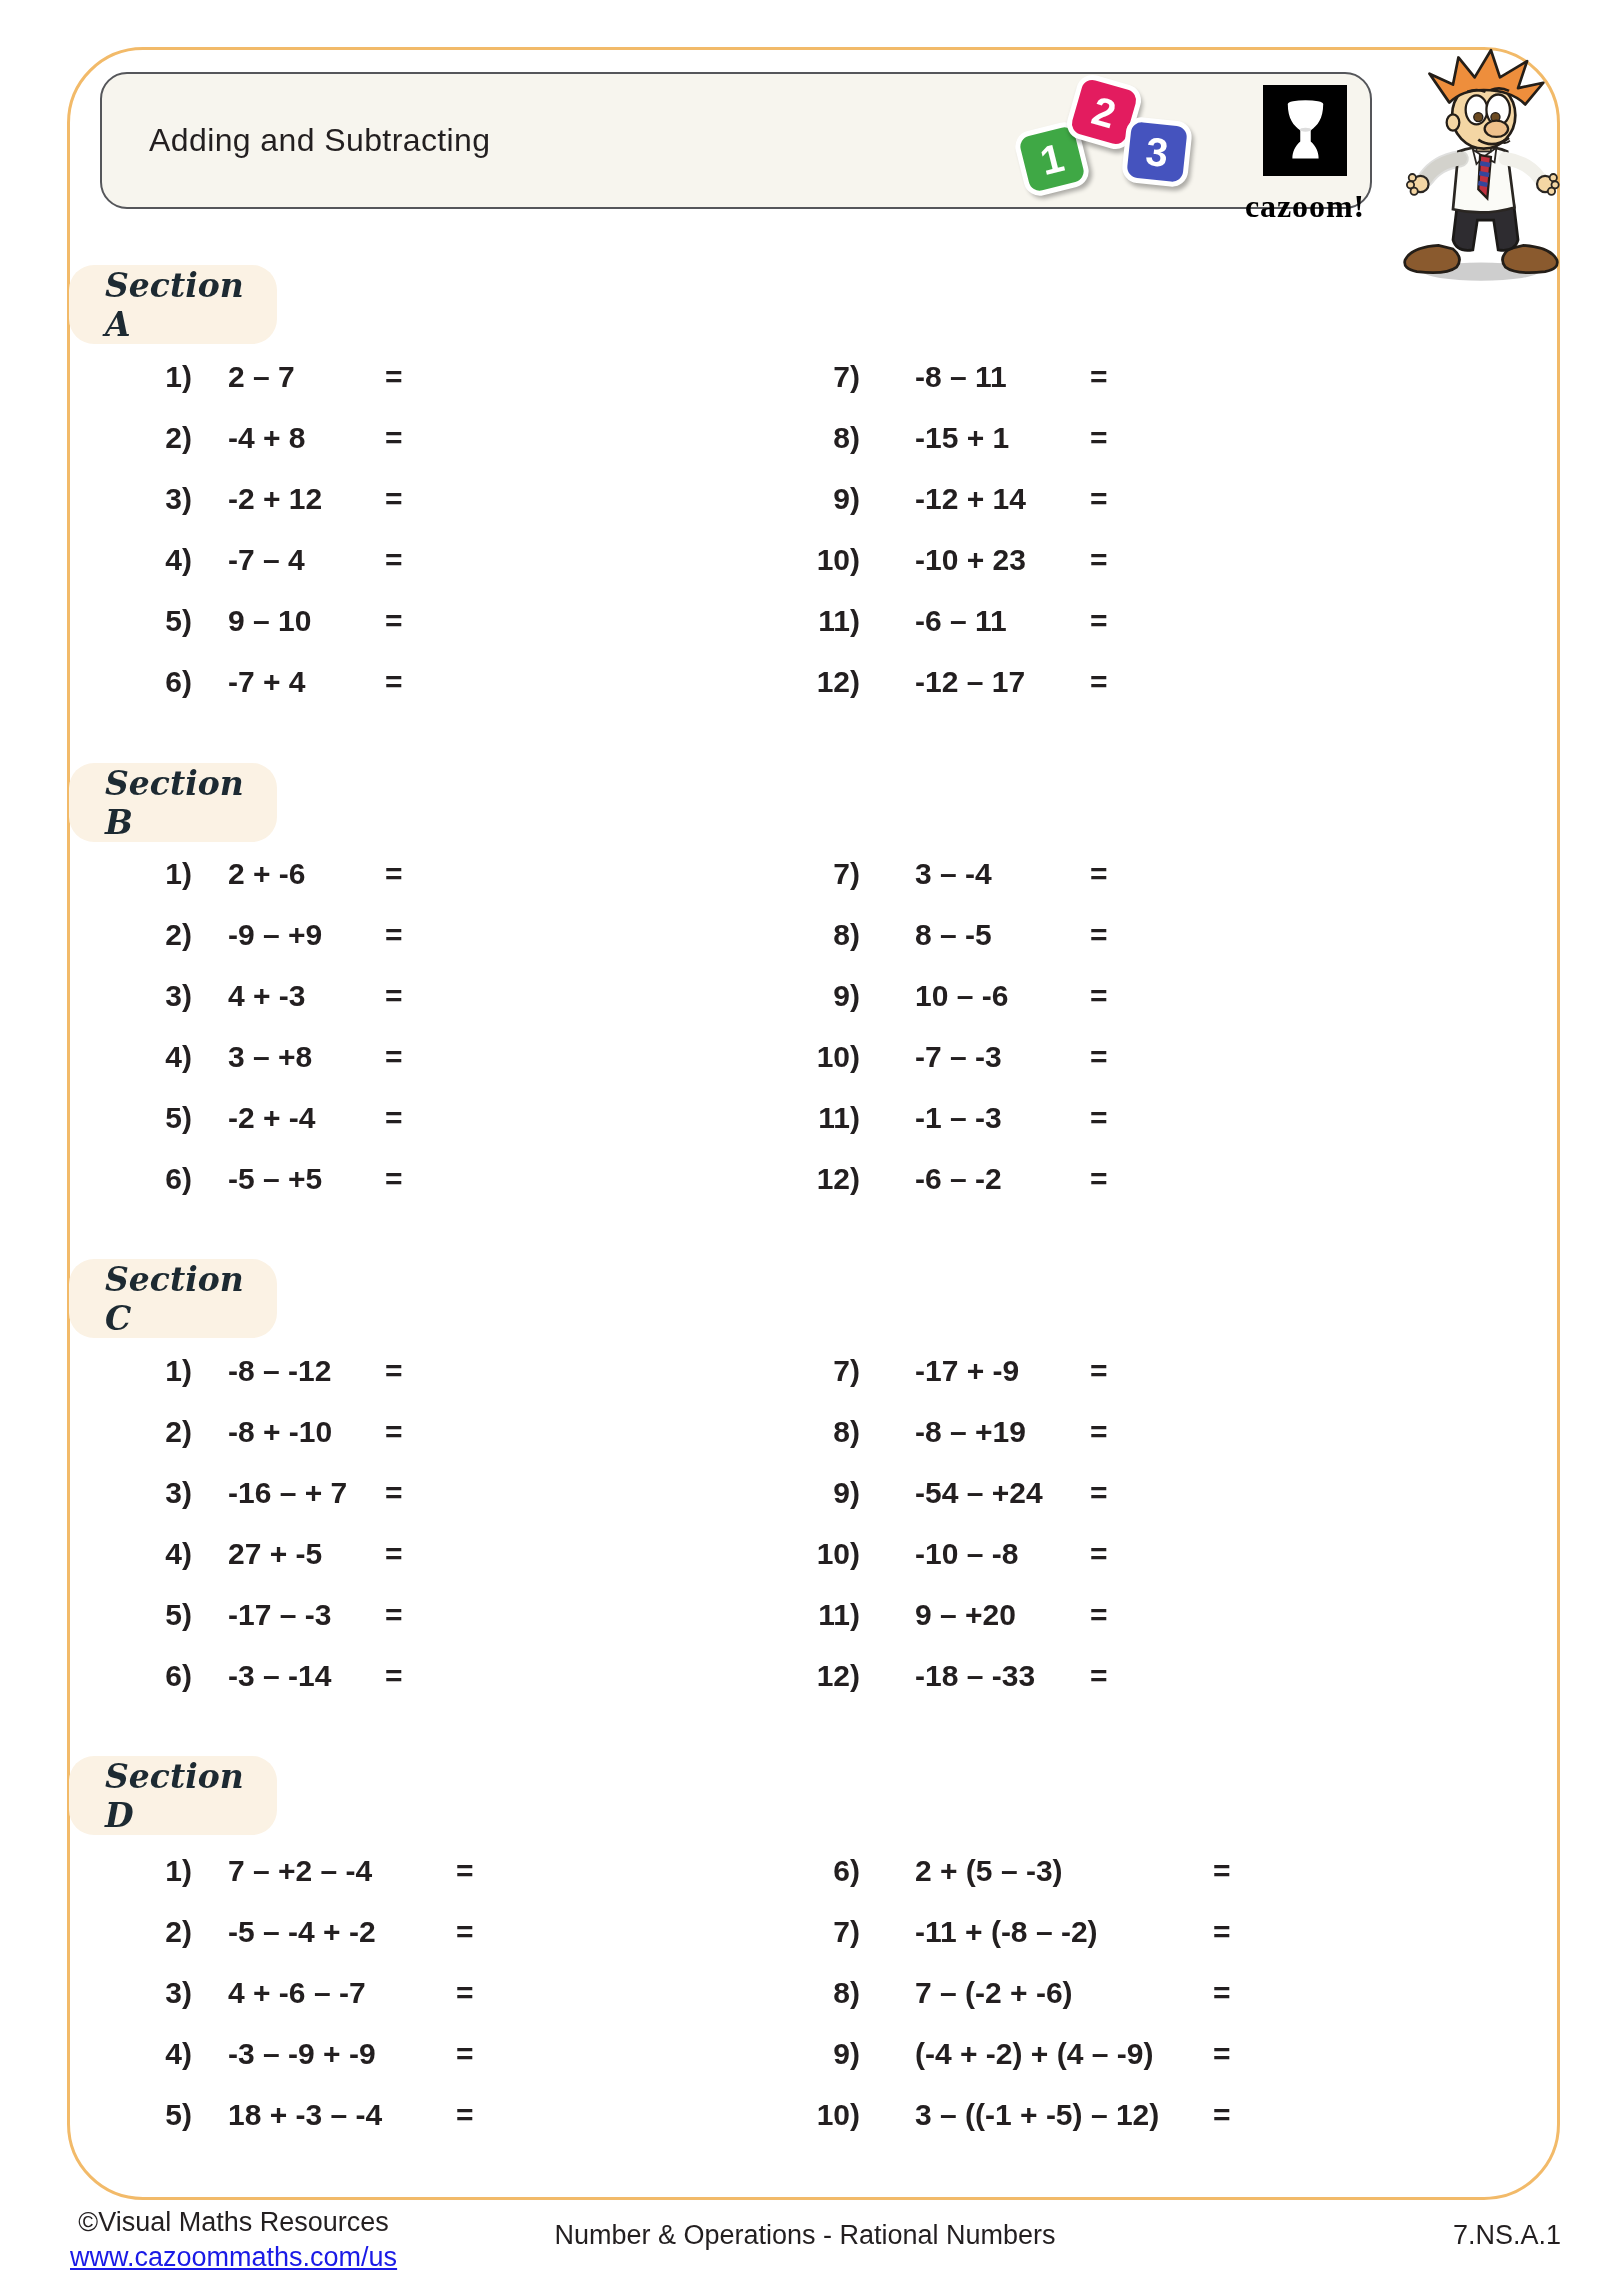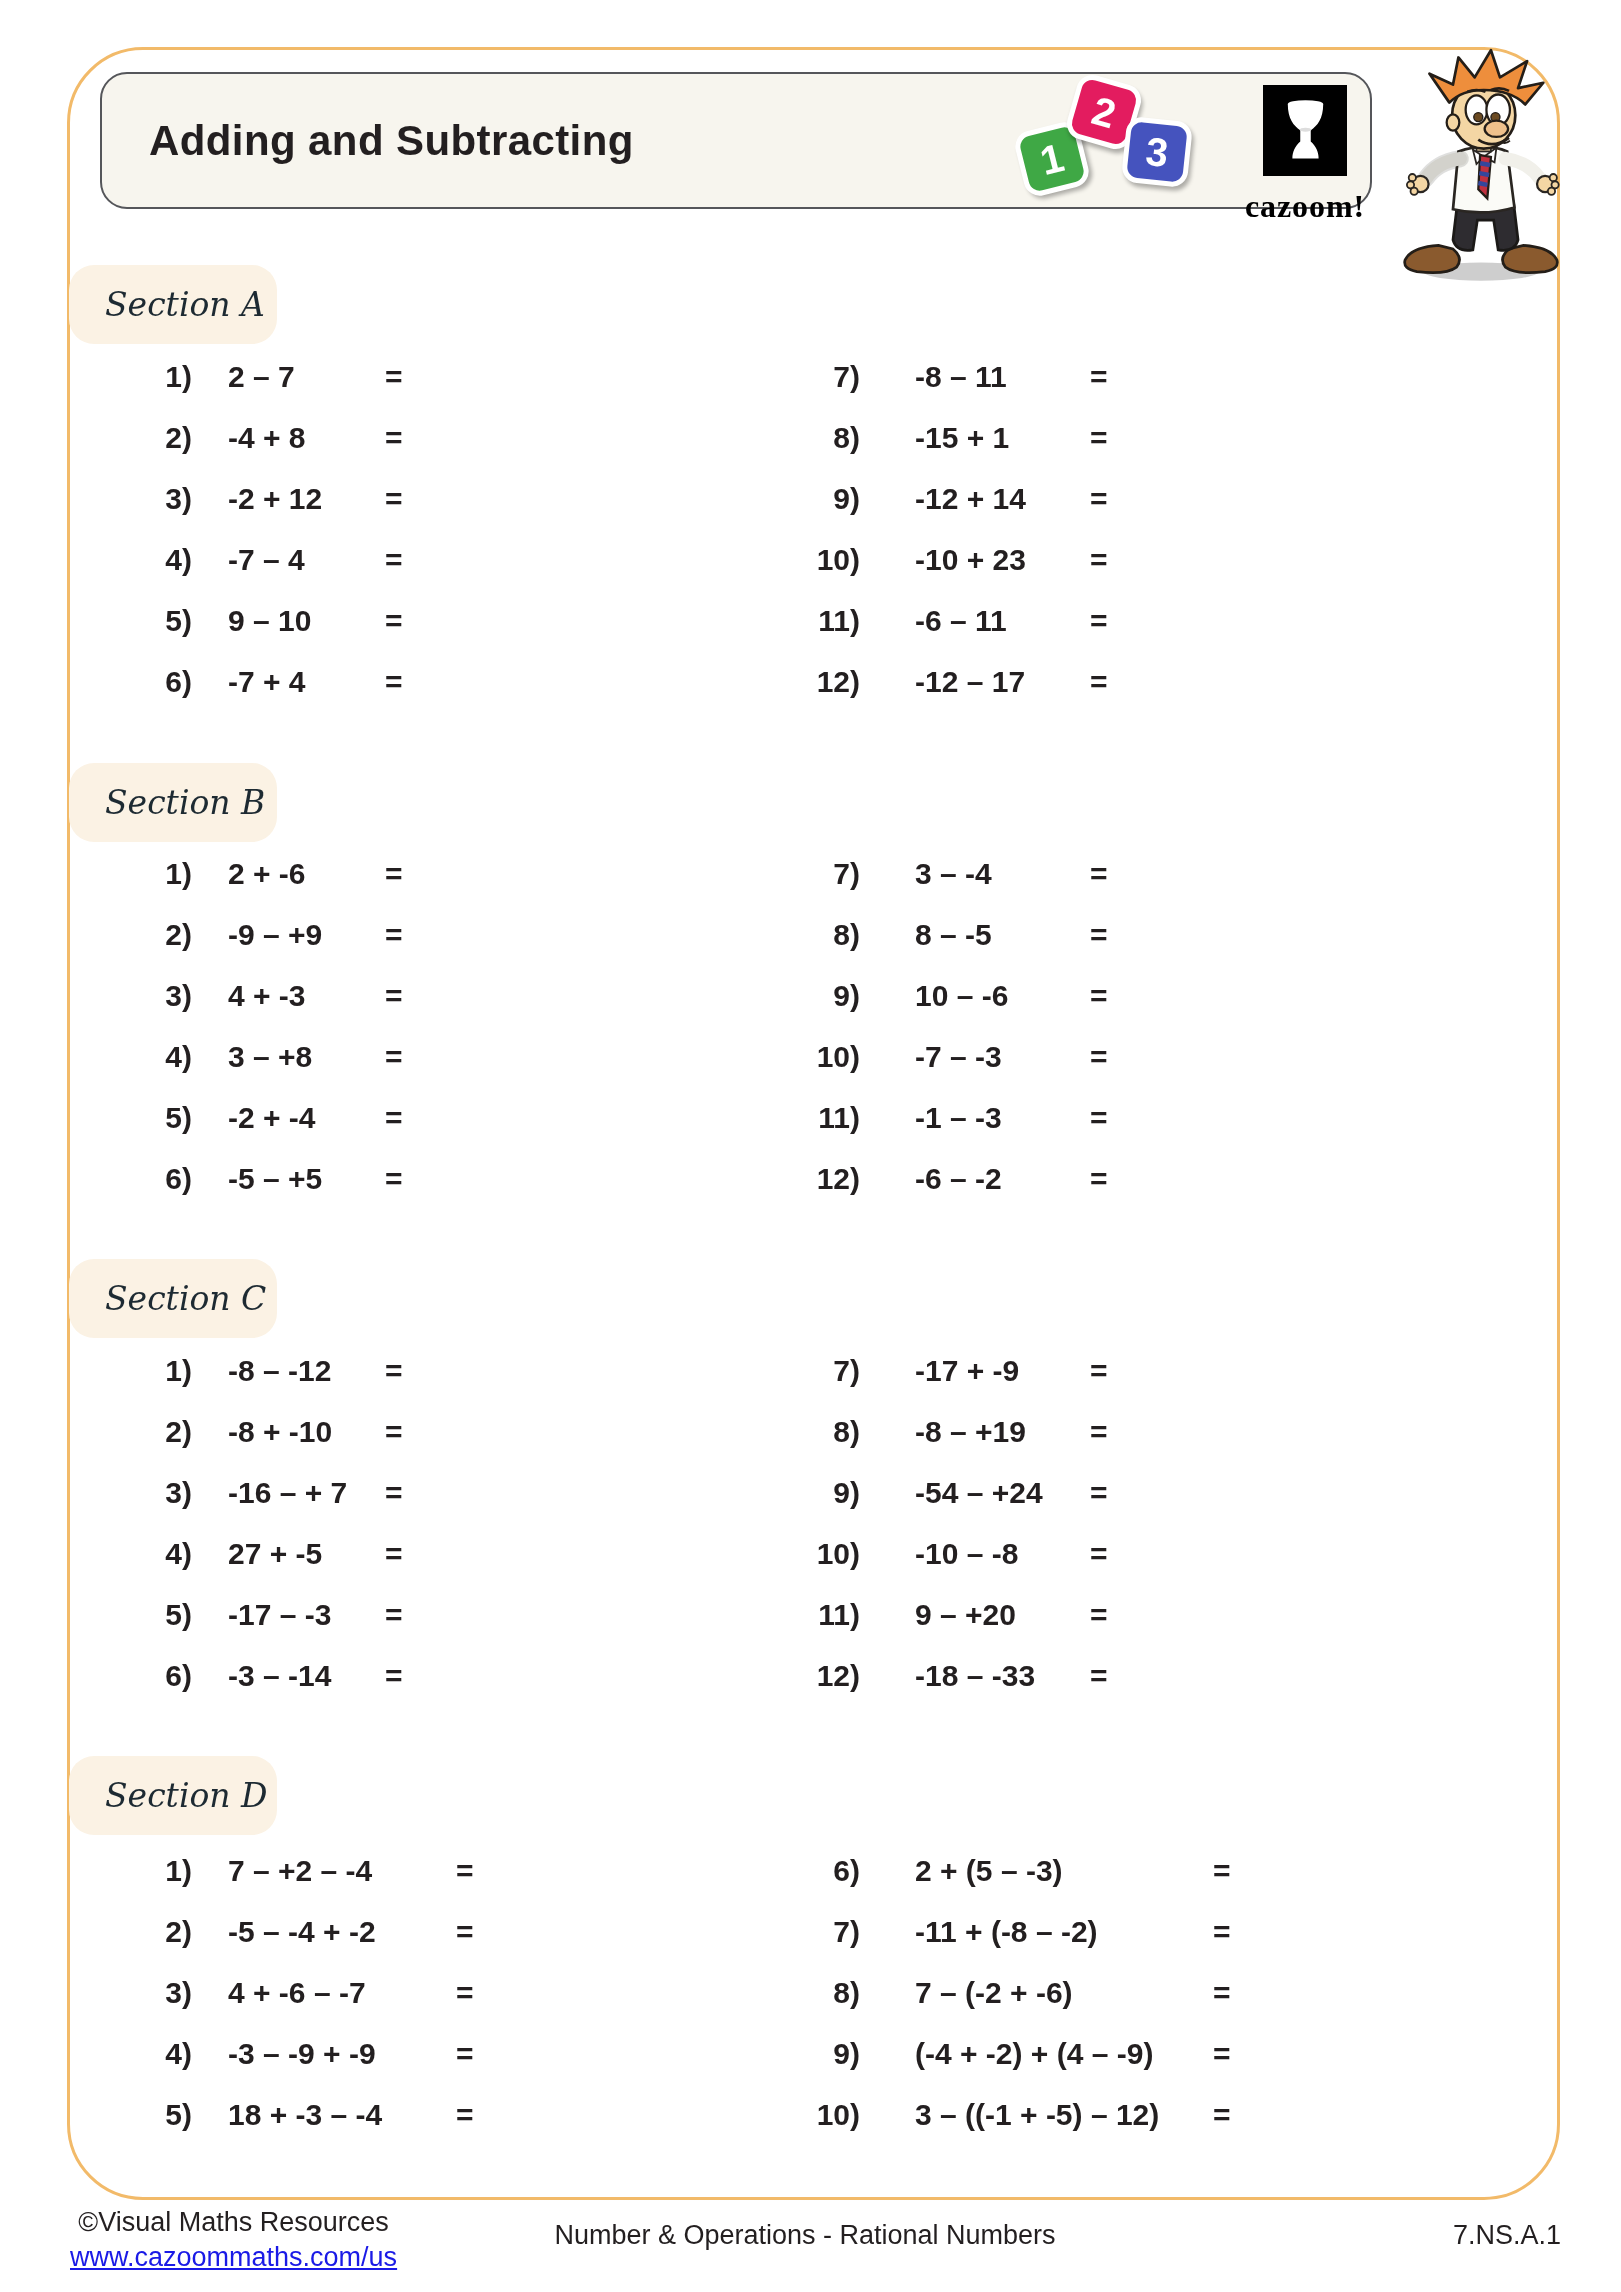"Adding and Subtracting" .title-text { font-size: 42px -> 32px; font-weight: bold -> normal }
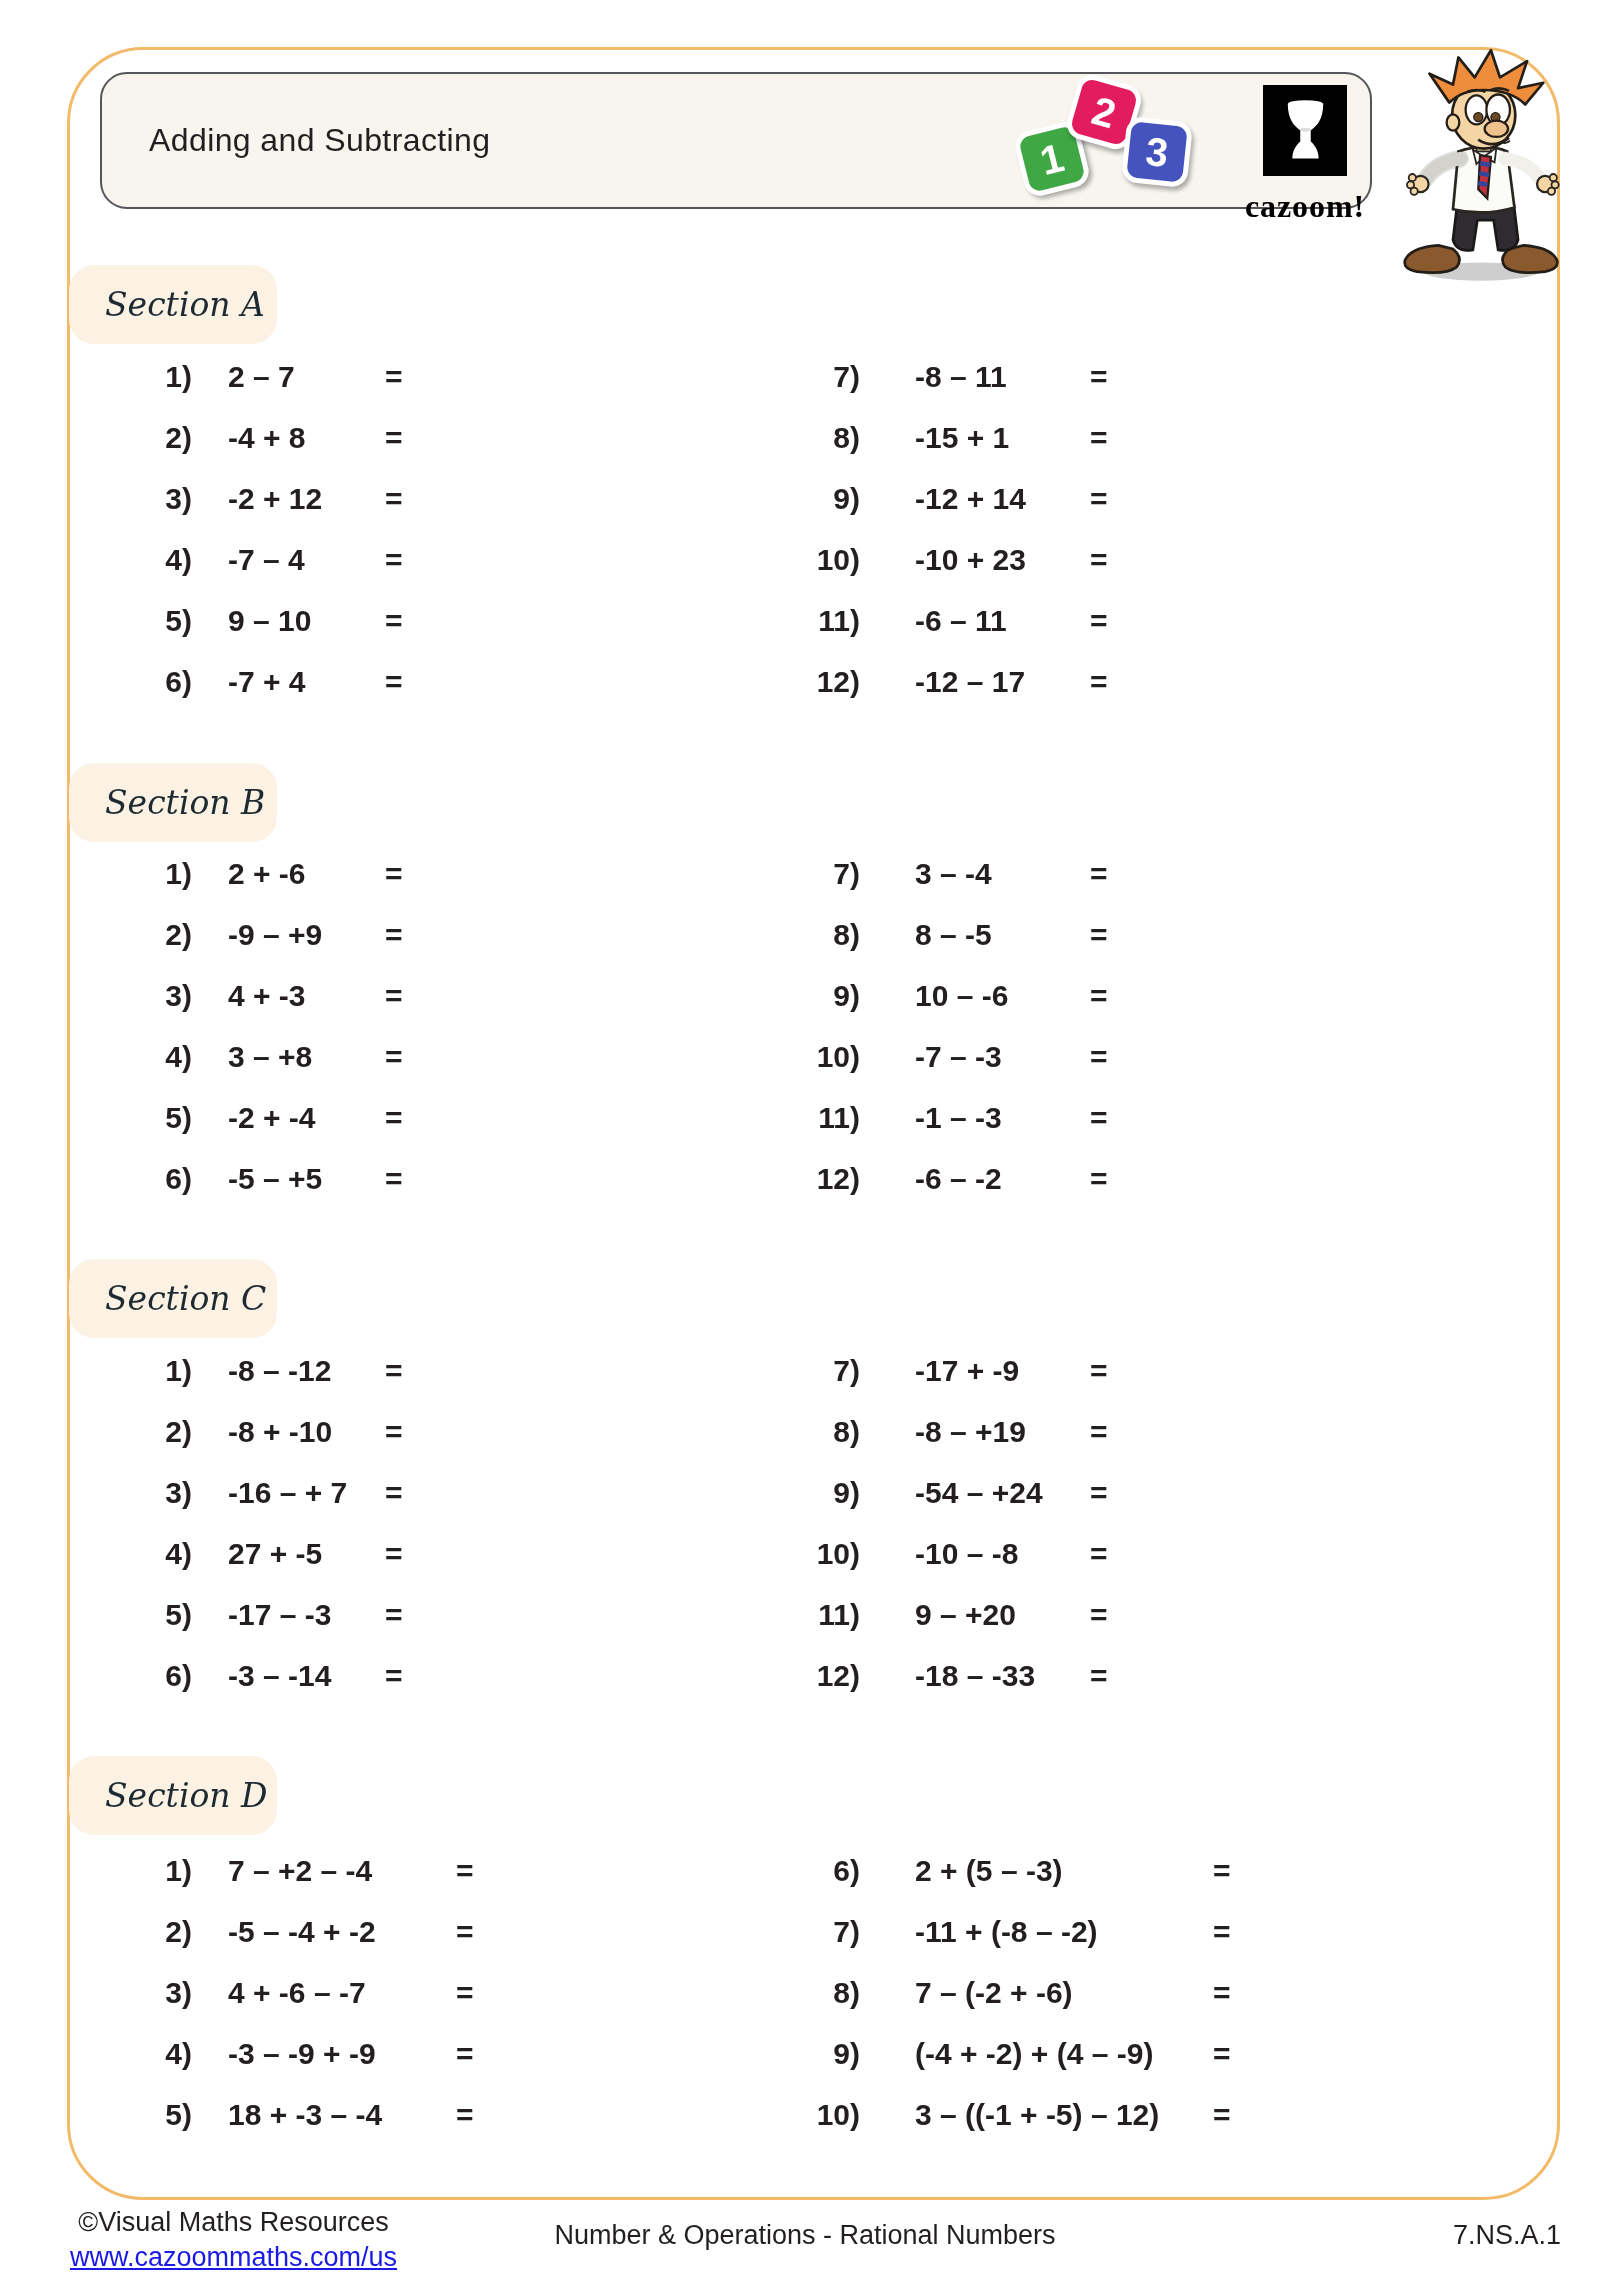"Section A" .section-pill { font-weight: normal -> bold }
